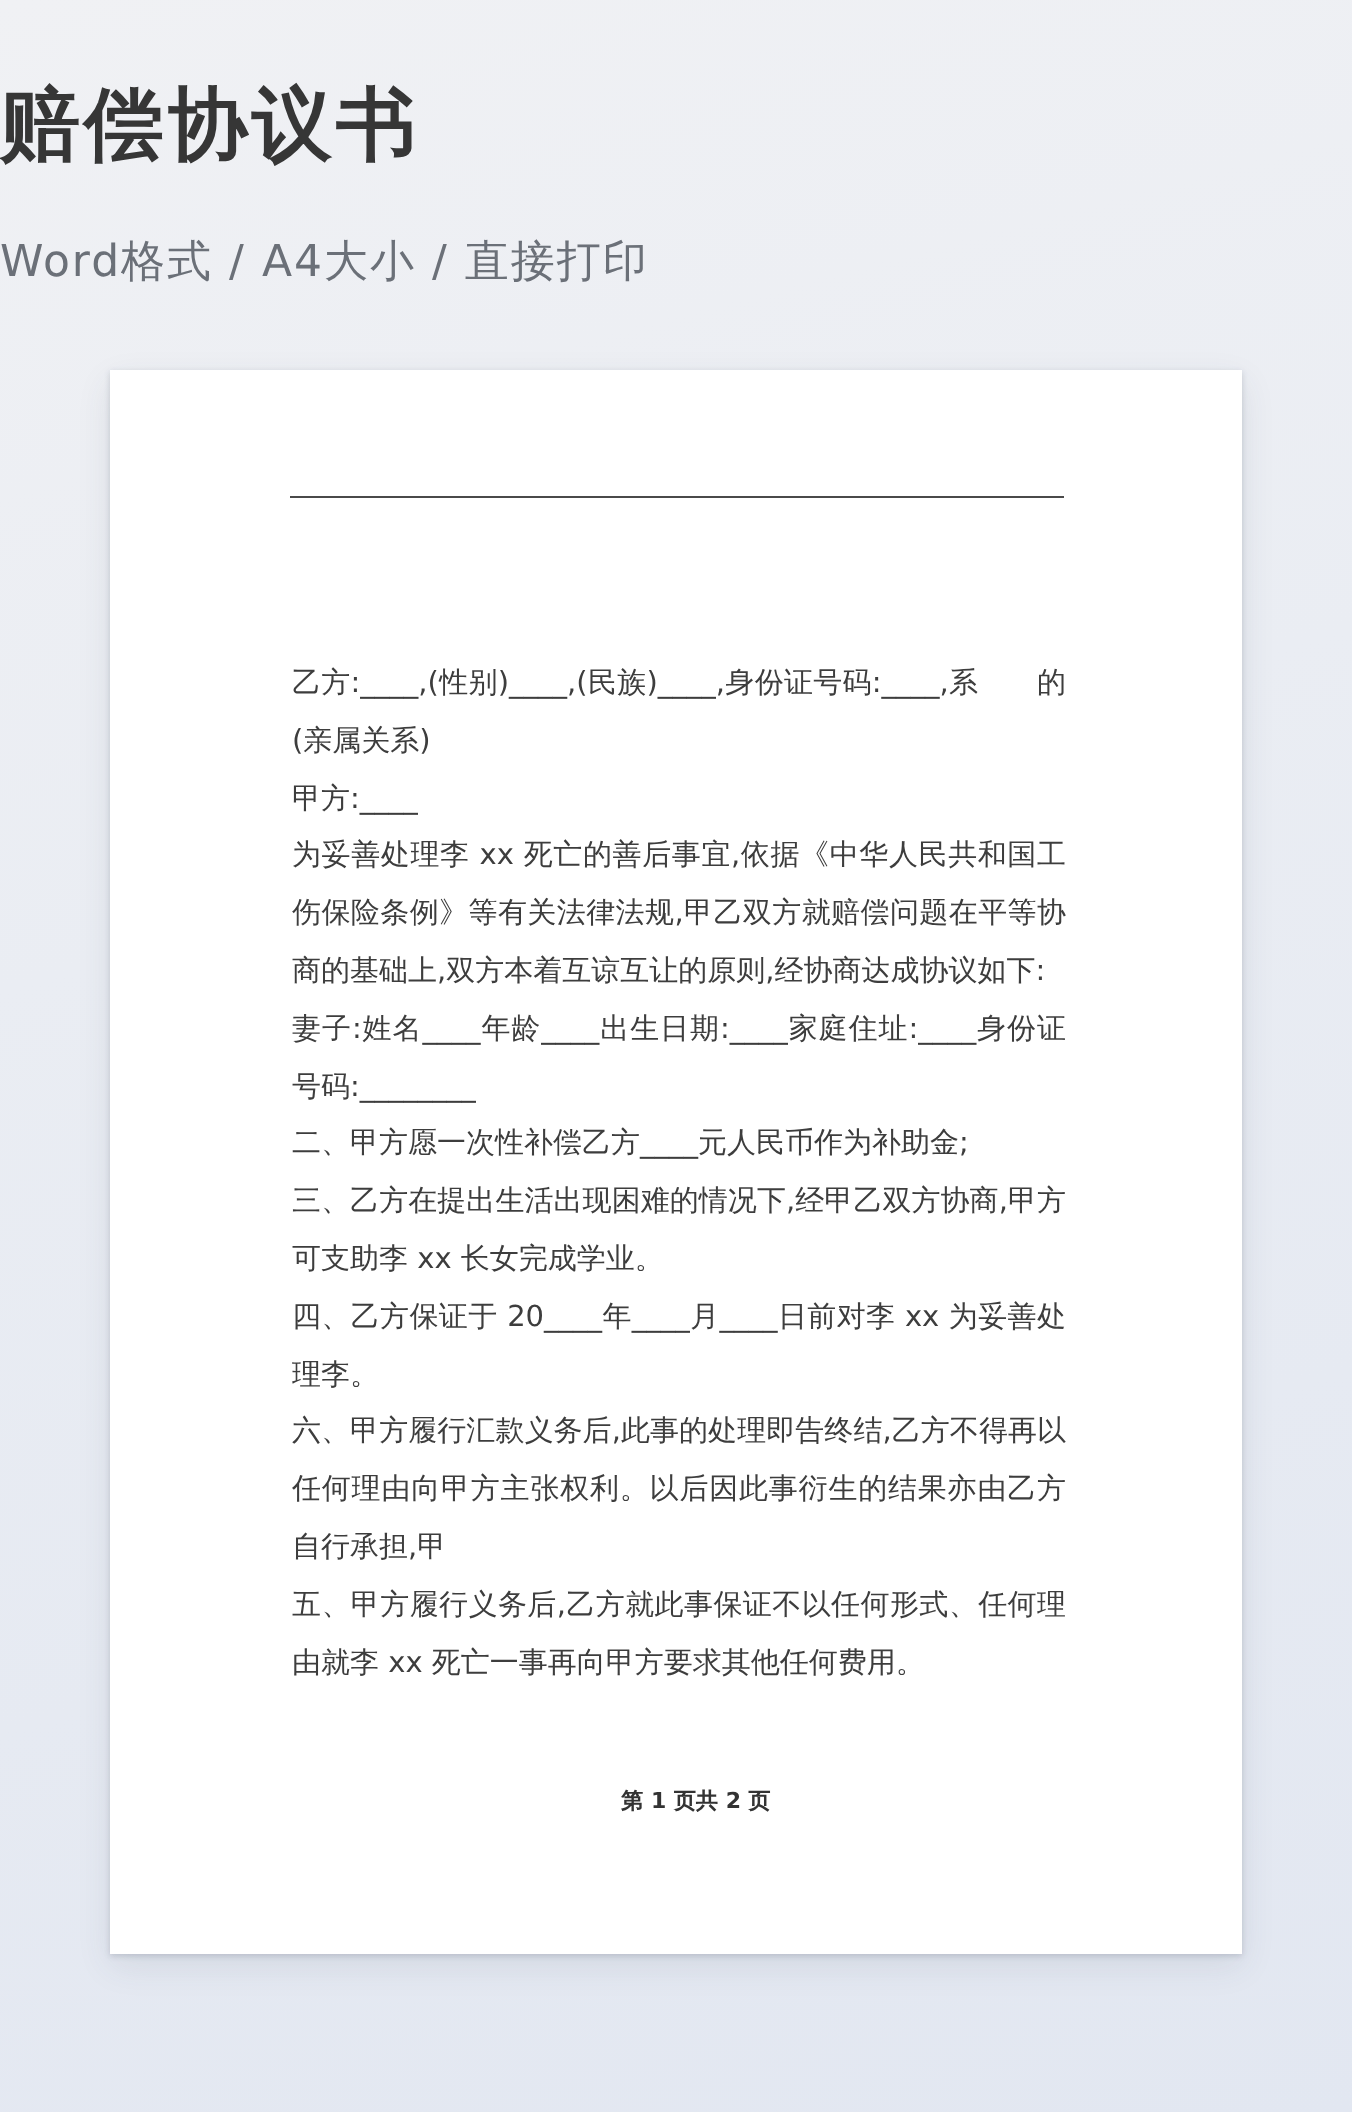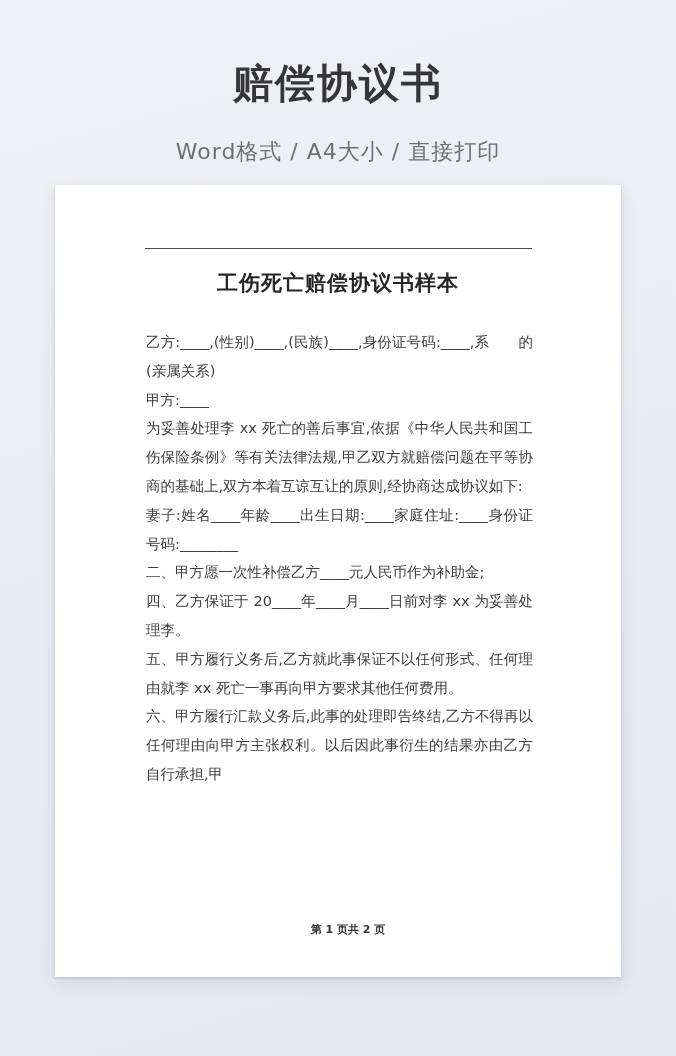"赔偿协议书" .promo-header { padding-top: 56px -> 35px; text-align: center -> left }
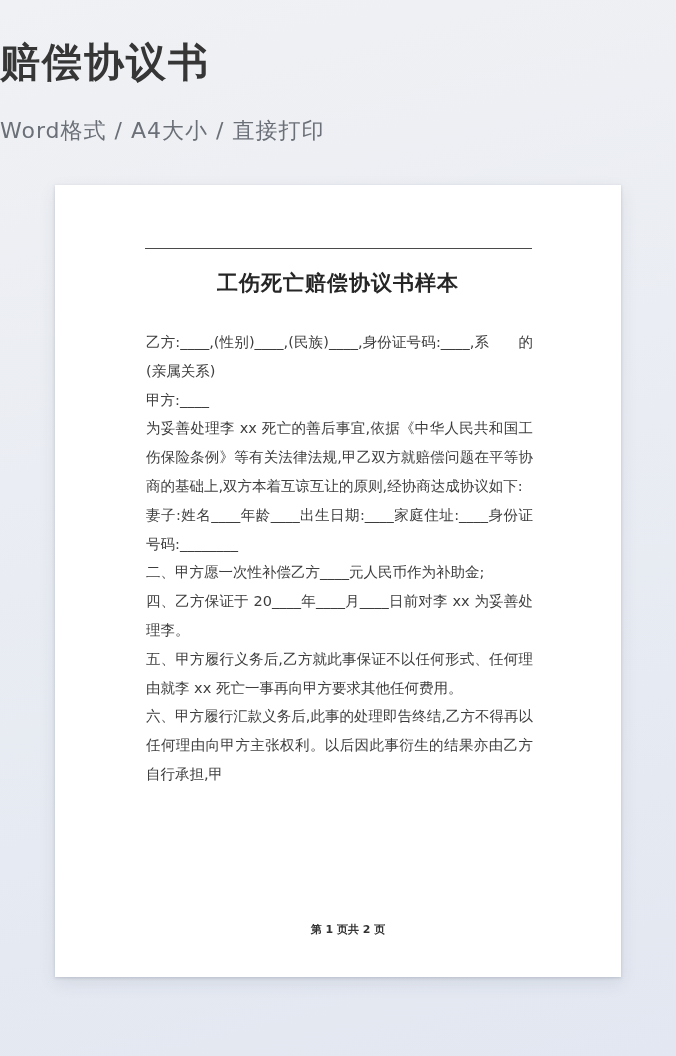"工伤死亡赔偿协议书样本" h2.doc-title { html: <h2>工伤死亡赔偿协议书样本</h2> -> none }
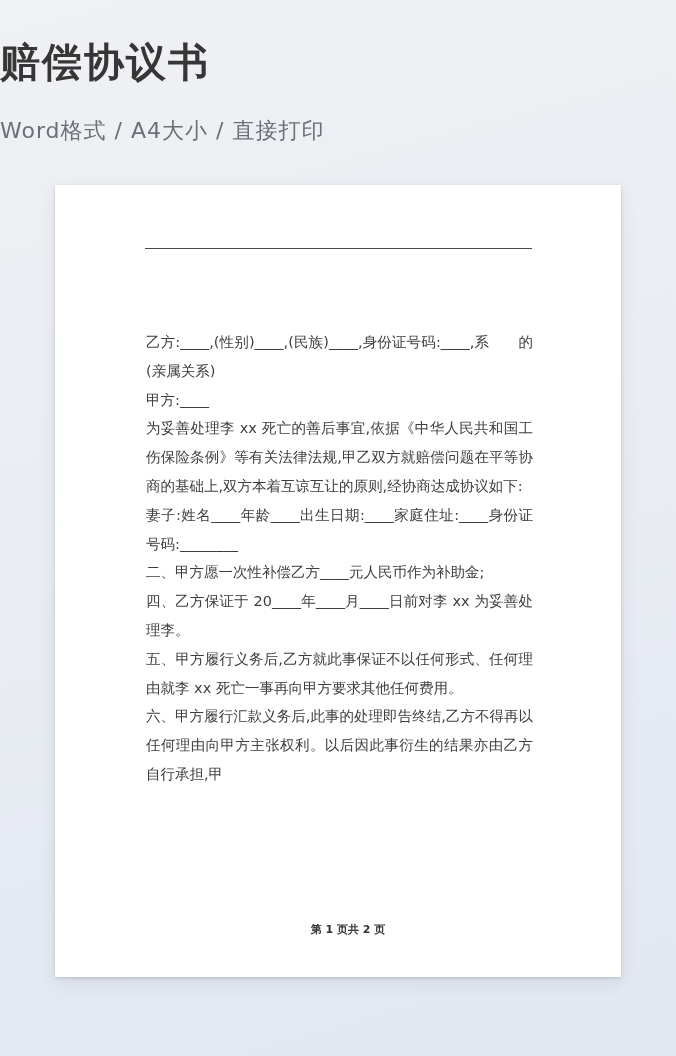"三、乙方在提出生活出现困难的情况下,经甲乙双方协商,甲方可支助李 xx" p { html: none -> <p>三、乙方在提出生活出现困难的情况下,经甲乙双方协商,甲方可支助李 xx 长女完成学业。</p> }
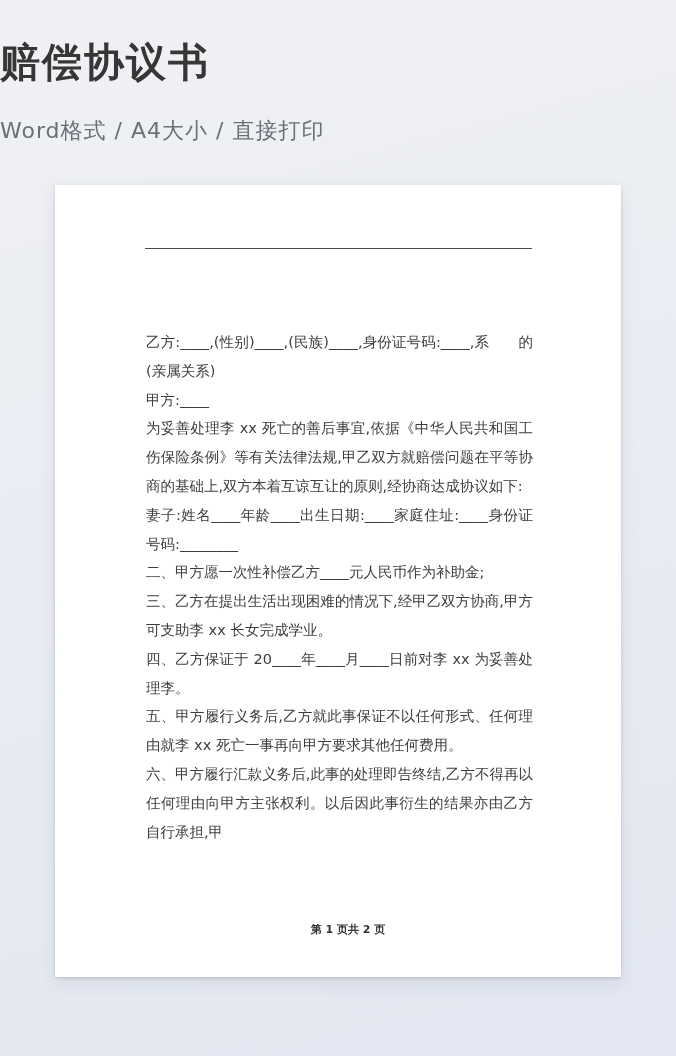"五、甲方履行义务后,乙方就此事保证不以任何形式、任何理由就李 xx" p { order: before "六、甲方履行汇款义务后,此事的处理即告终结,乙方不得再以任何理由向甲方主张权利。" -> after "六、甲方履行汇款义务后,此事的处理即告终结,乙方不得再以任何理由向甲方主张权利。" }
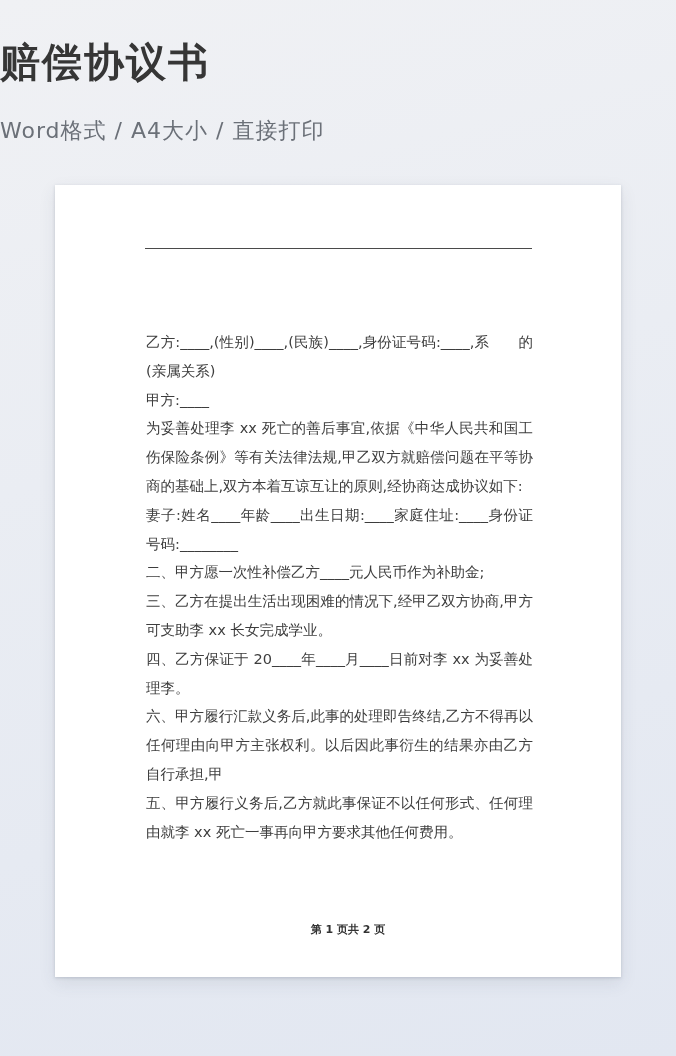"第 1 页共 2 页" .doc-footer { top: 737px -> 708px }
